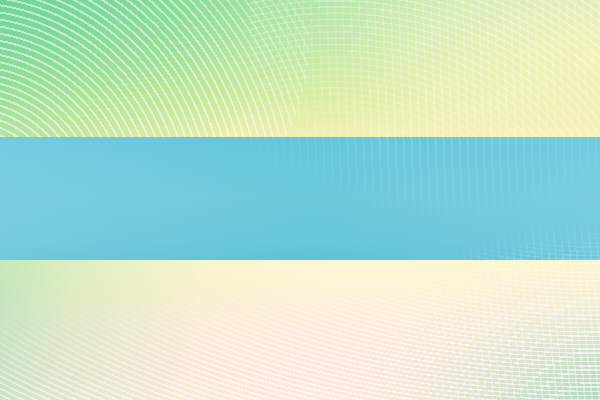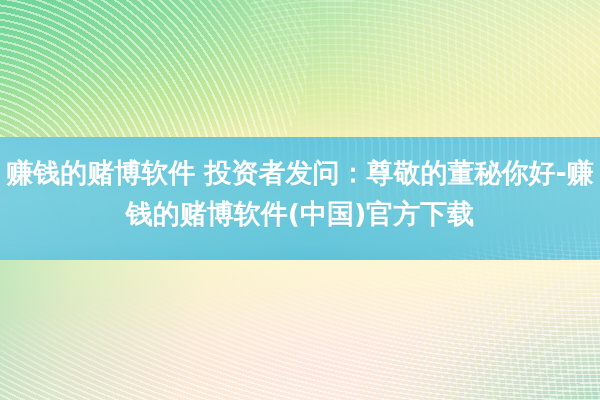"赚钱的赌博软件 投资者发问：尊敬的董秘你好-赚钱的赌博软件(中国)官方下载" div.headline { html: <div>赚钱的赌博软件 投资者发问：尊敬的董秘你好-赚钱的赌博软件(中国)官方下载</div> -> none }
